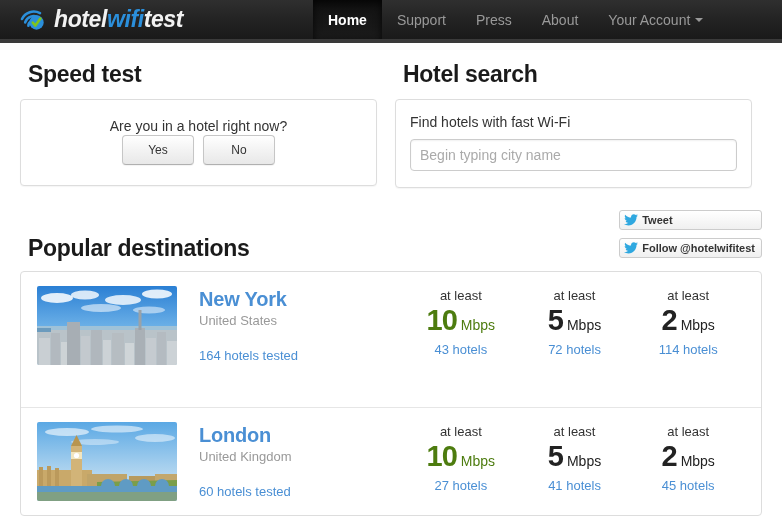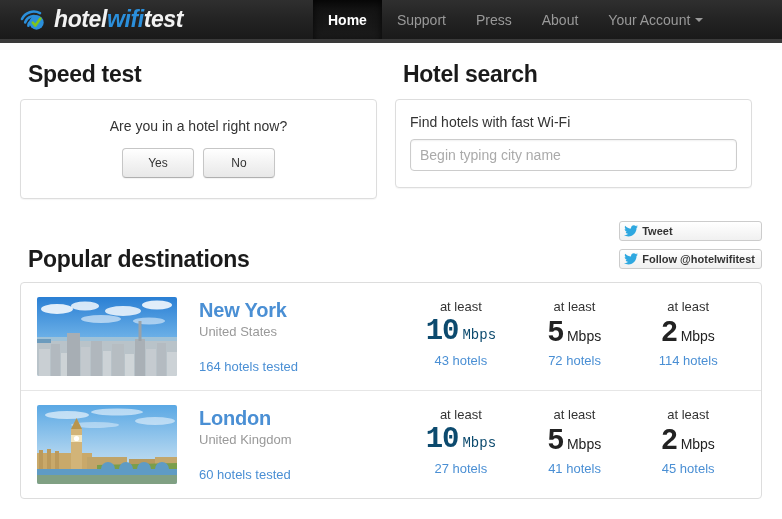"Are you in a hotel" .speed-question { margin-bottom: 14px -> 1px }
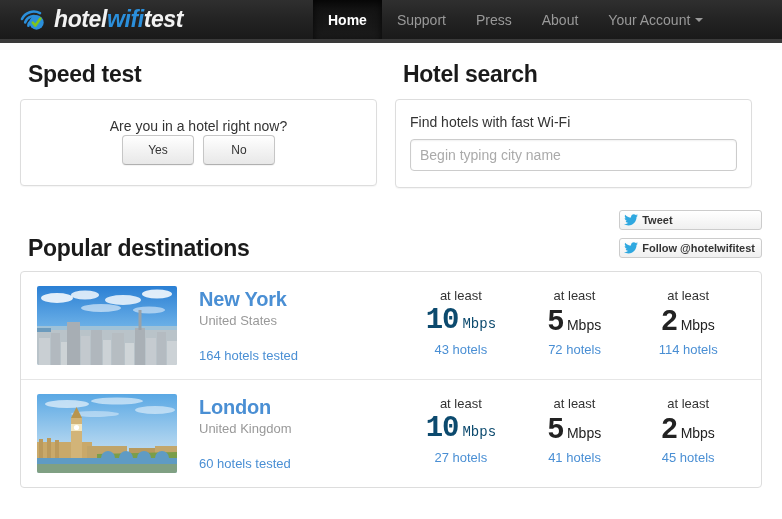"10" .tier-10 .mbps-num, .tier-10 .mbps-unit { color: #0c4a6e -> #4d7c0f; font-family: Liberation Mono, monospace -> none }
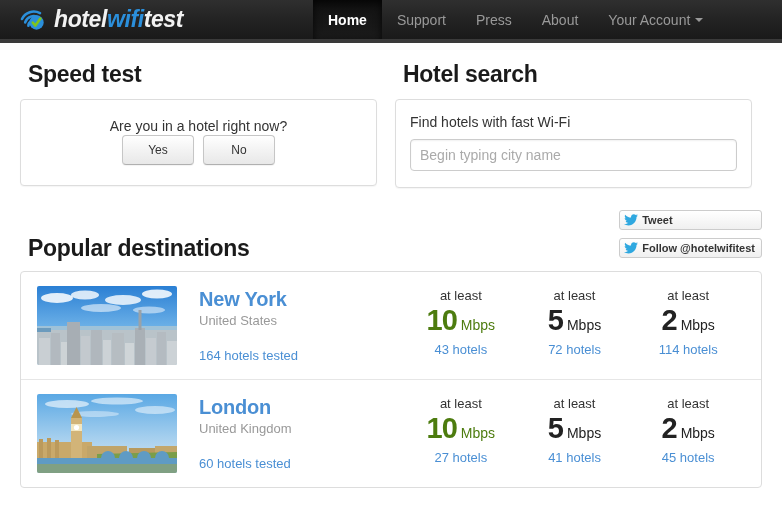"London" .dest-row + .dest-row { margin-top: none -> 28px }
